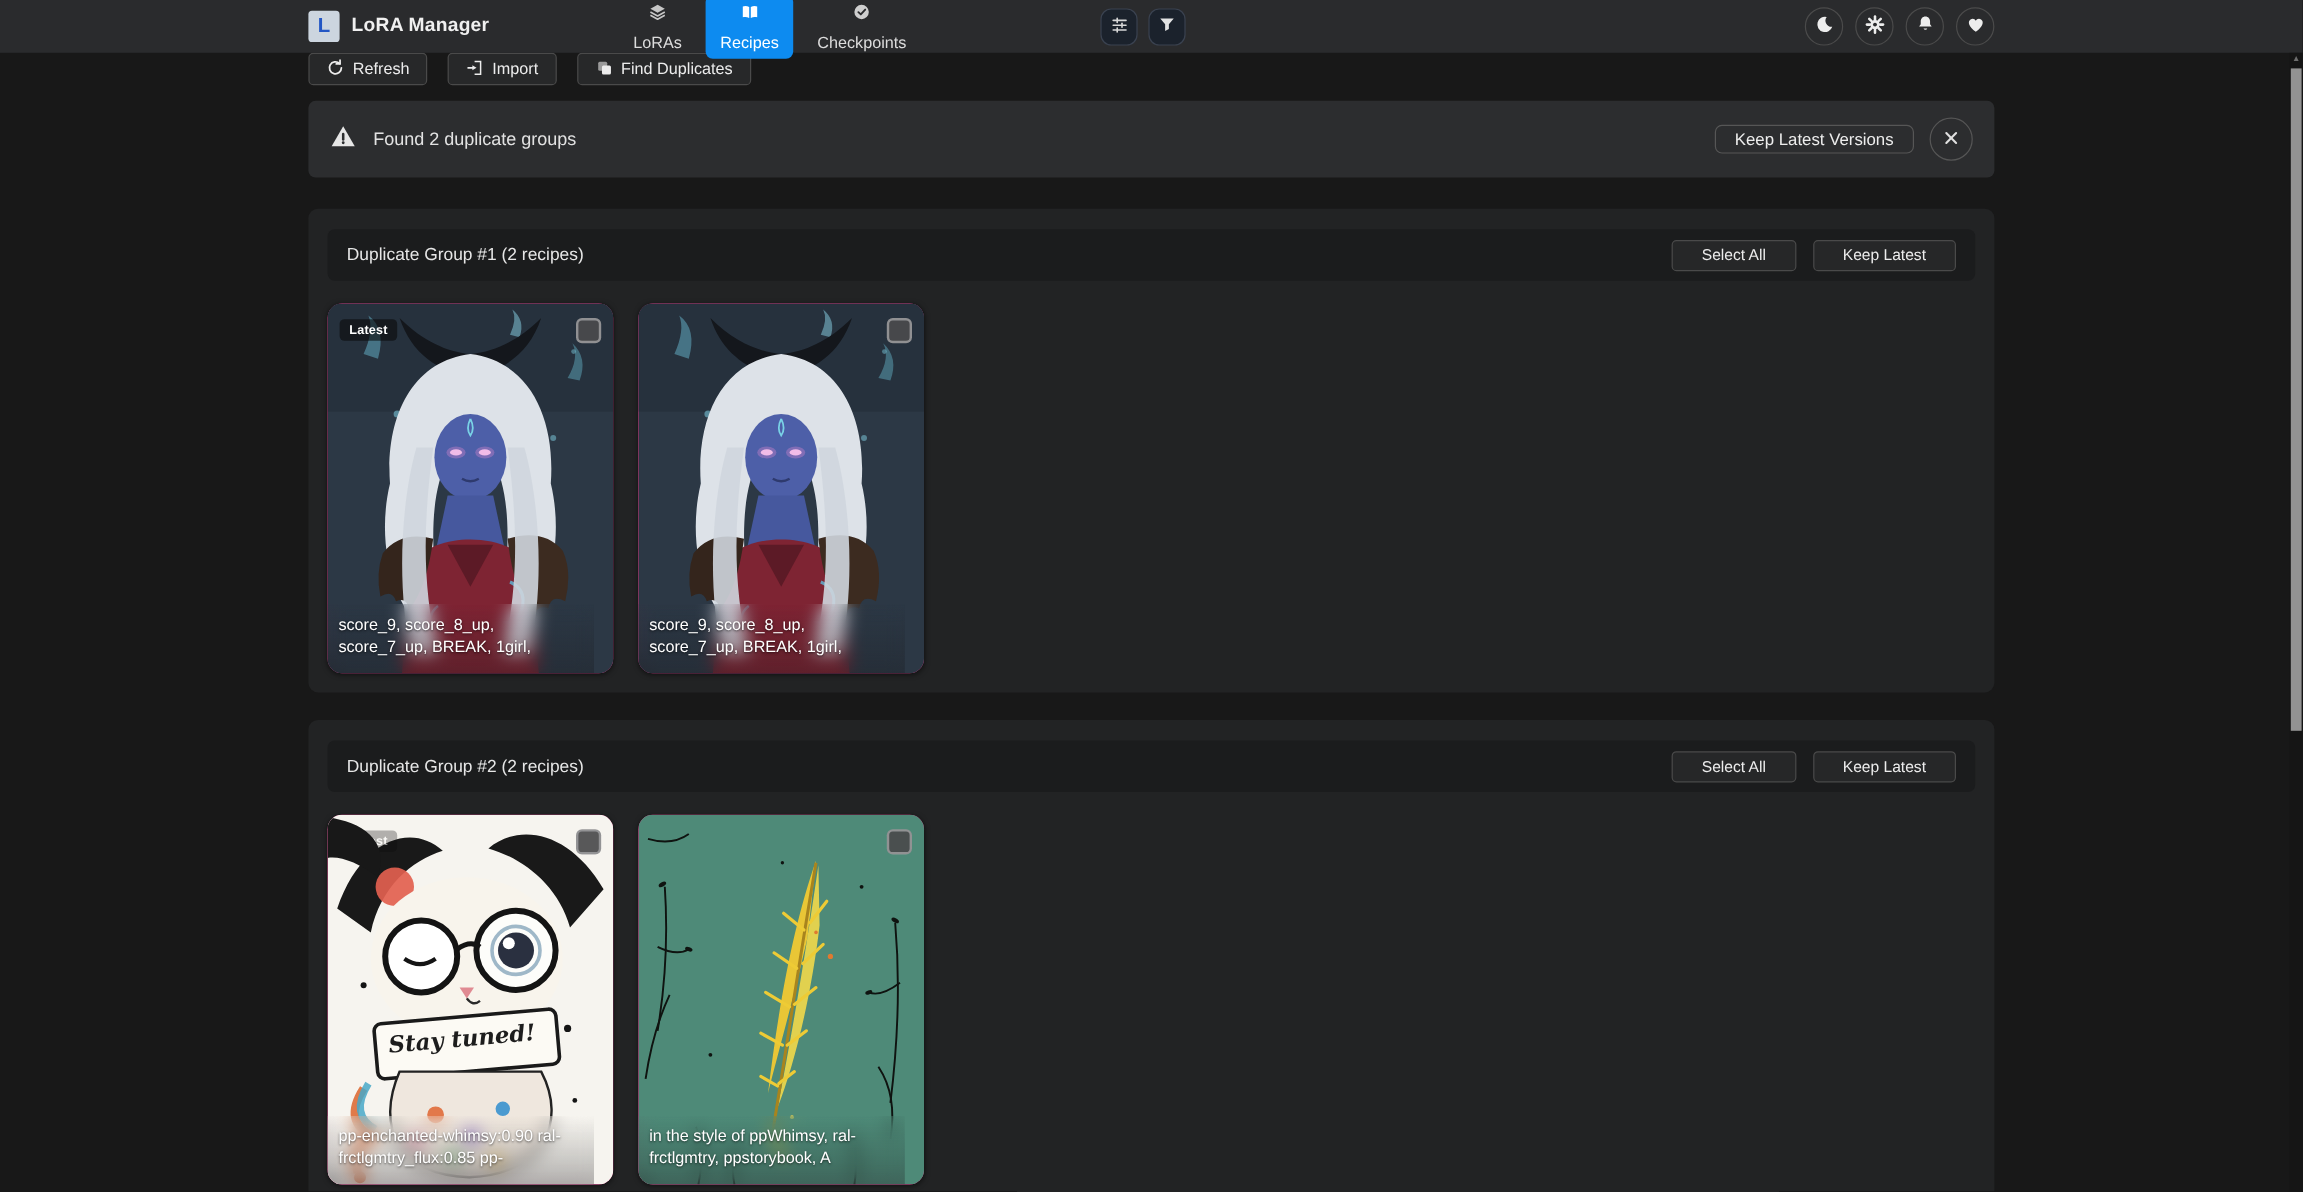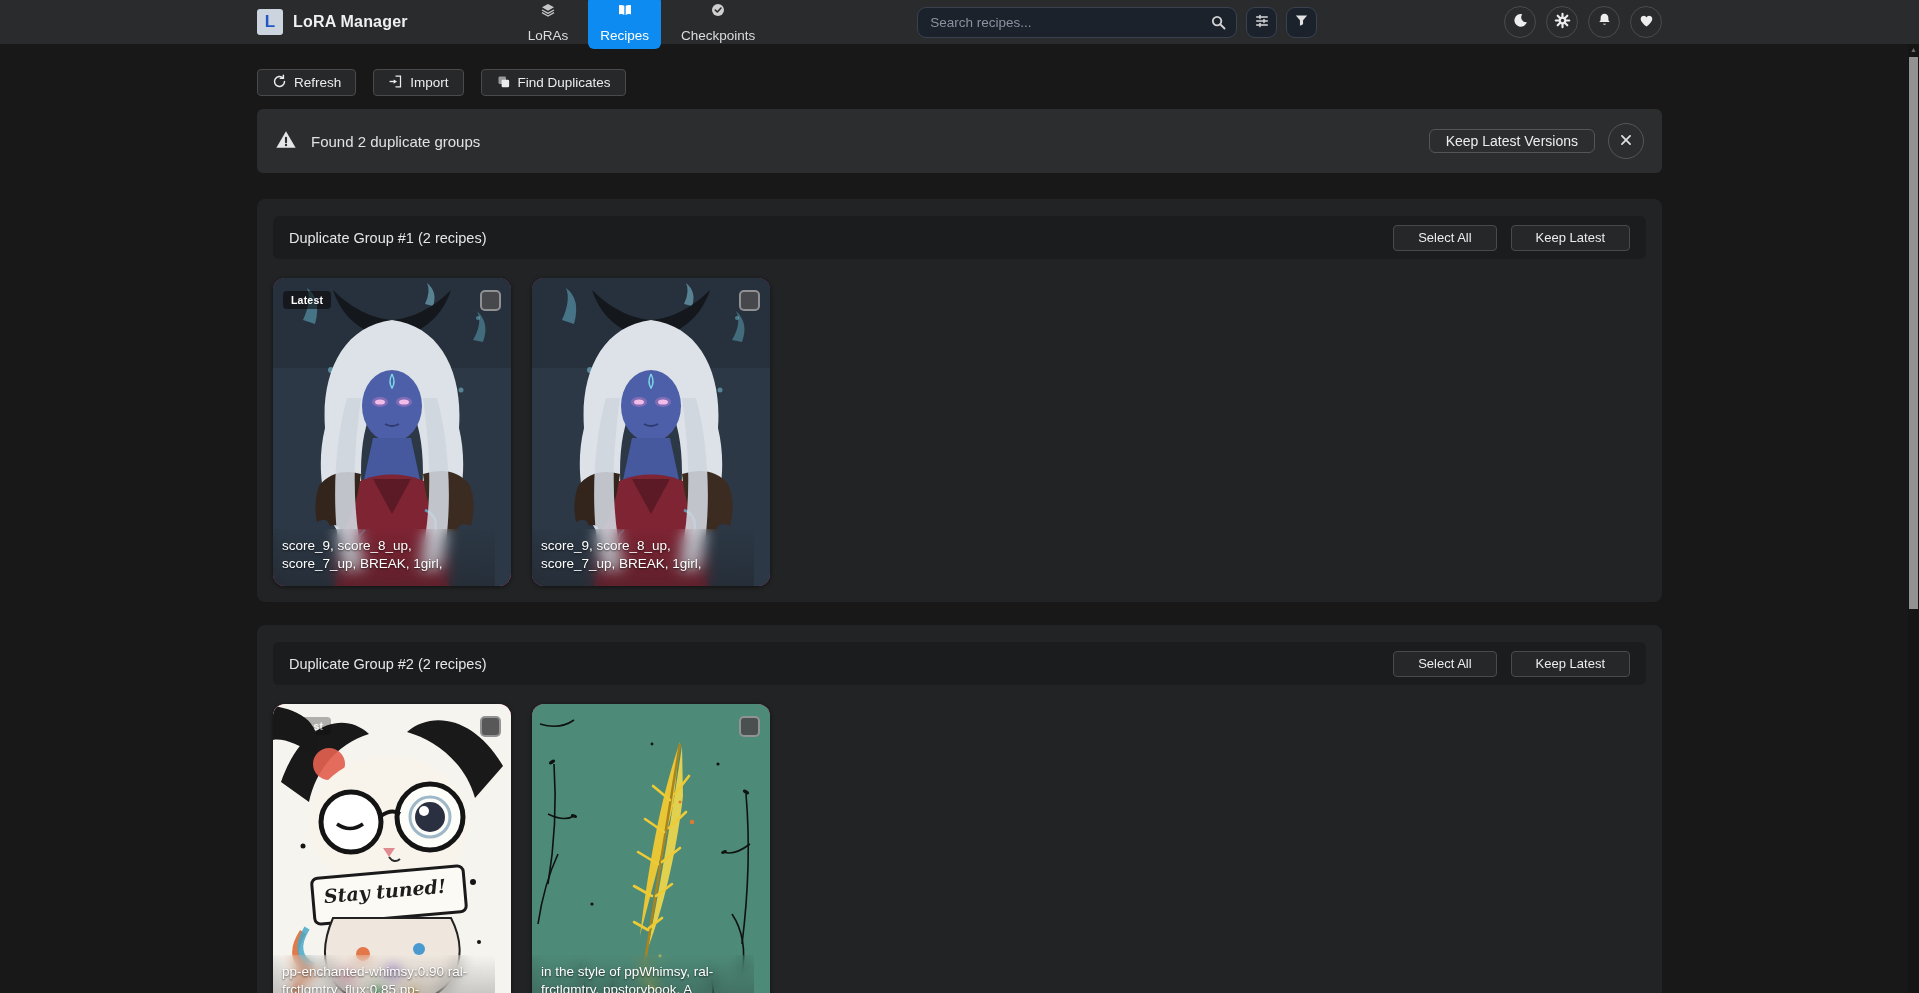"Search recipes..." div.search-box { html: <div> <input> <span><svg> <circle></circle> <line></line> </svg></span> </div> -> none }
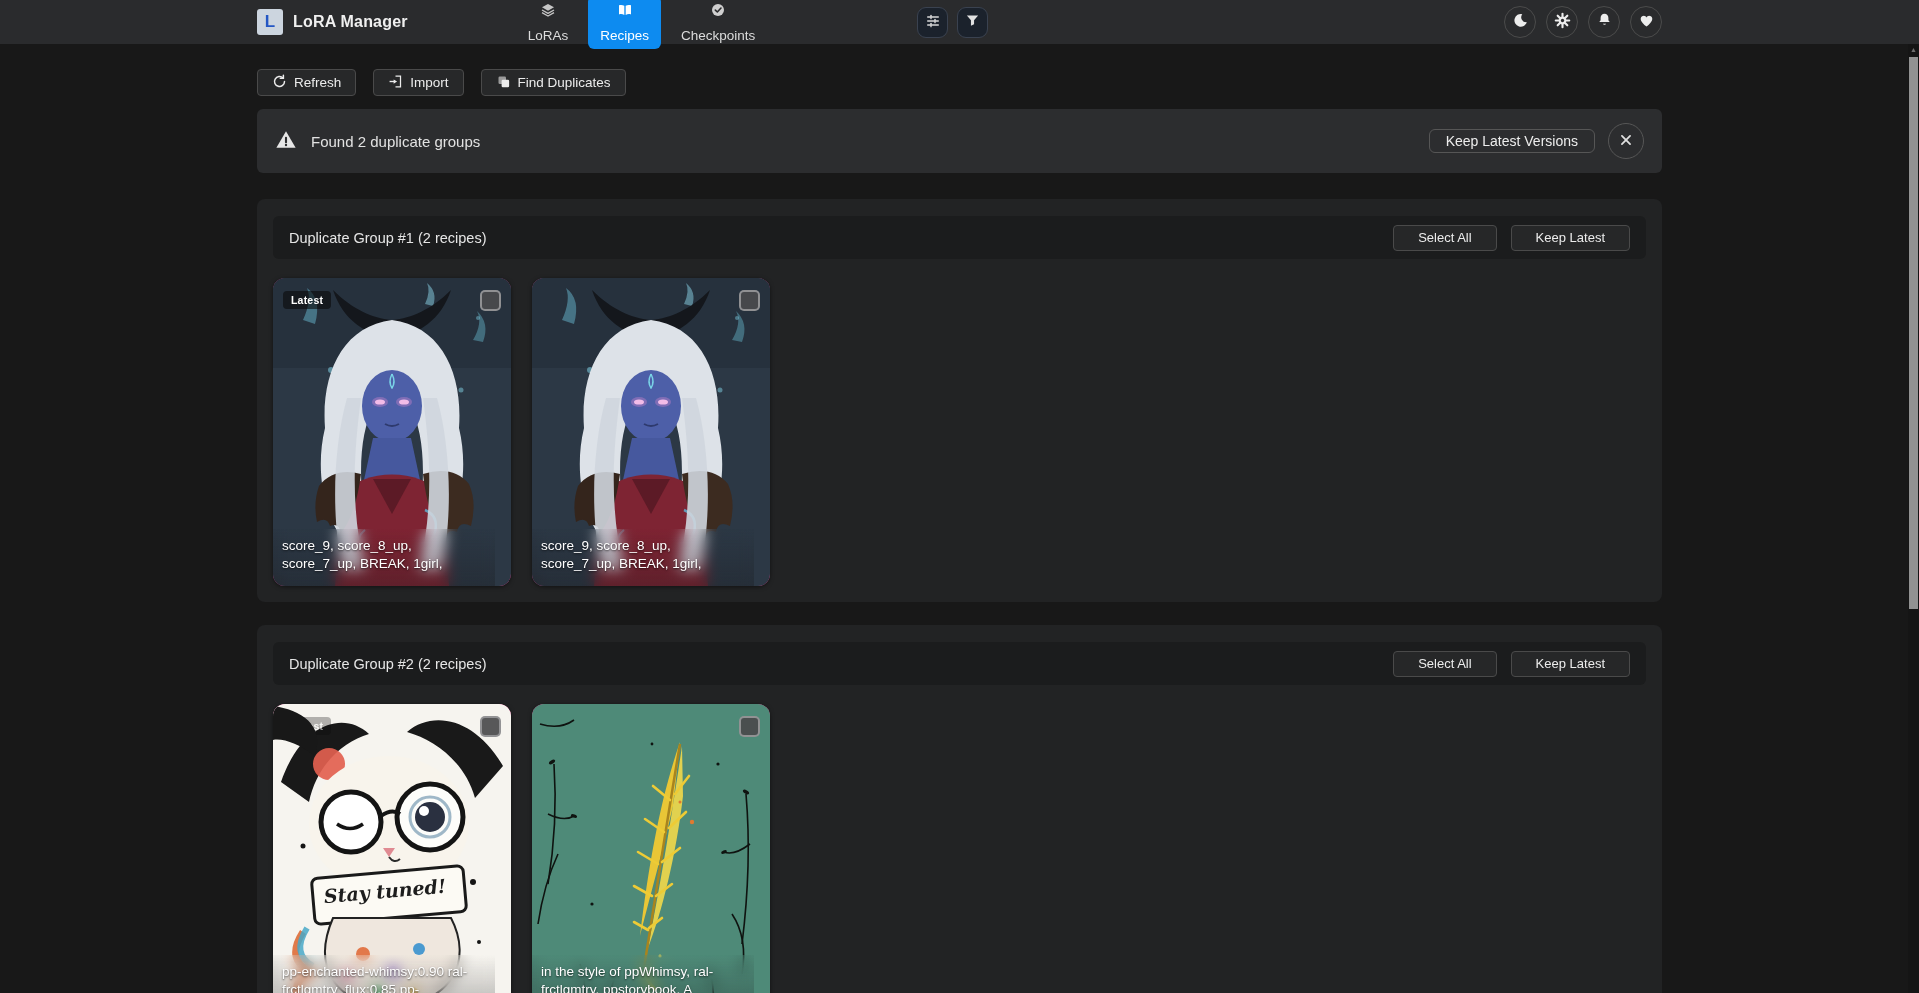"Refresh" .toolbar { margin-top: 25px -> none }
